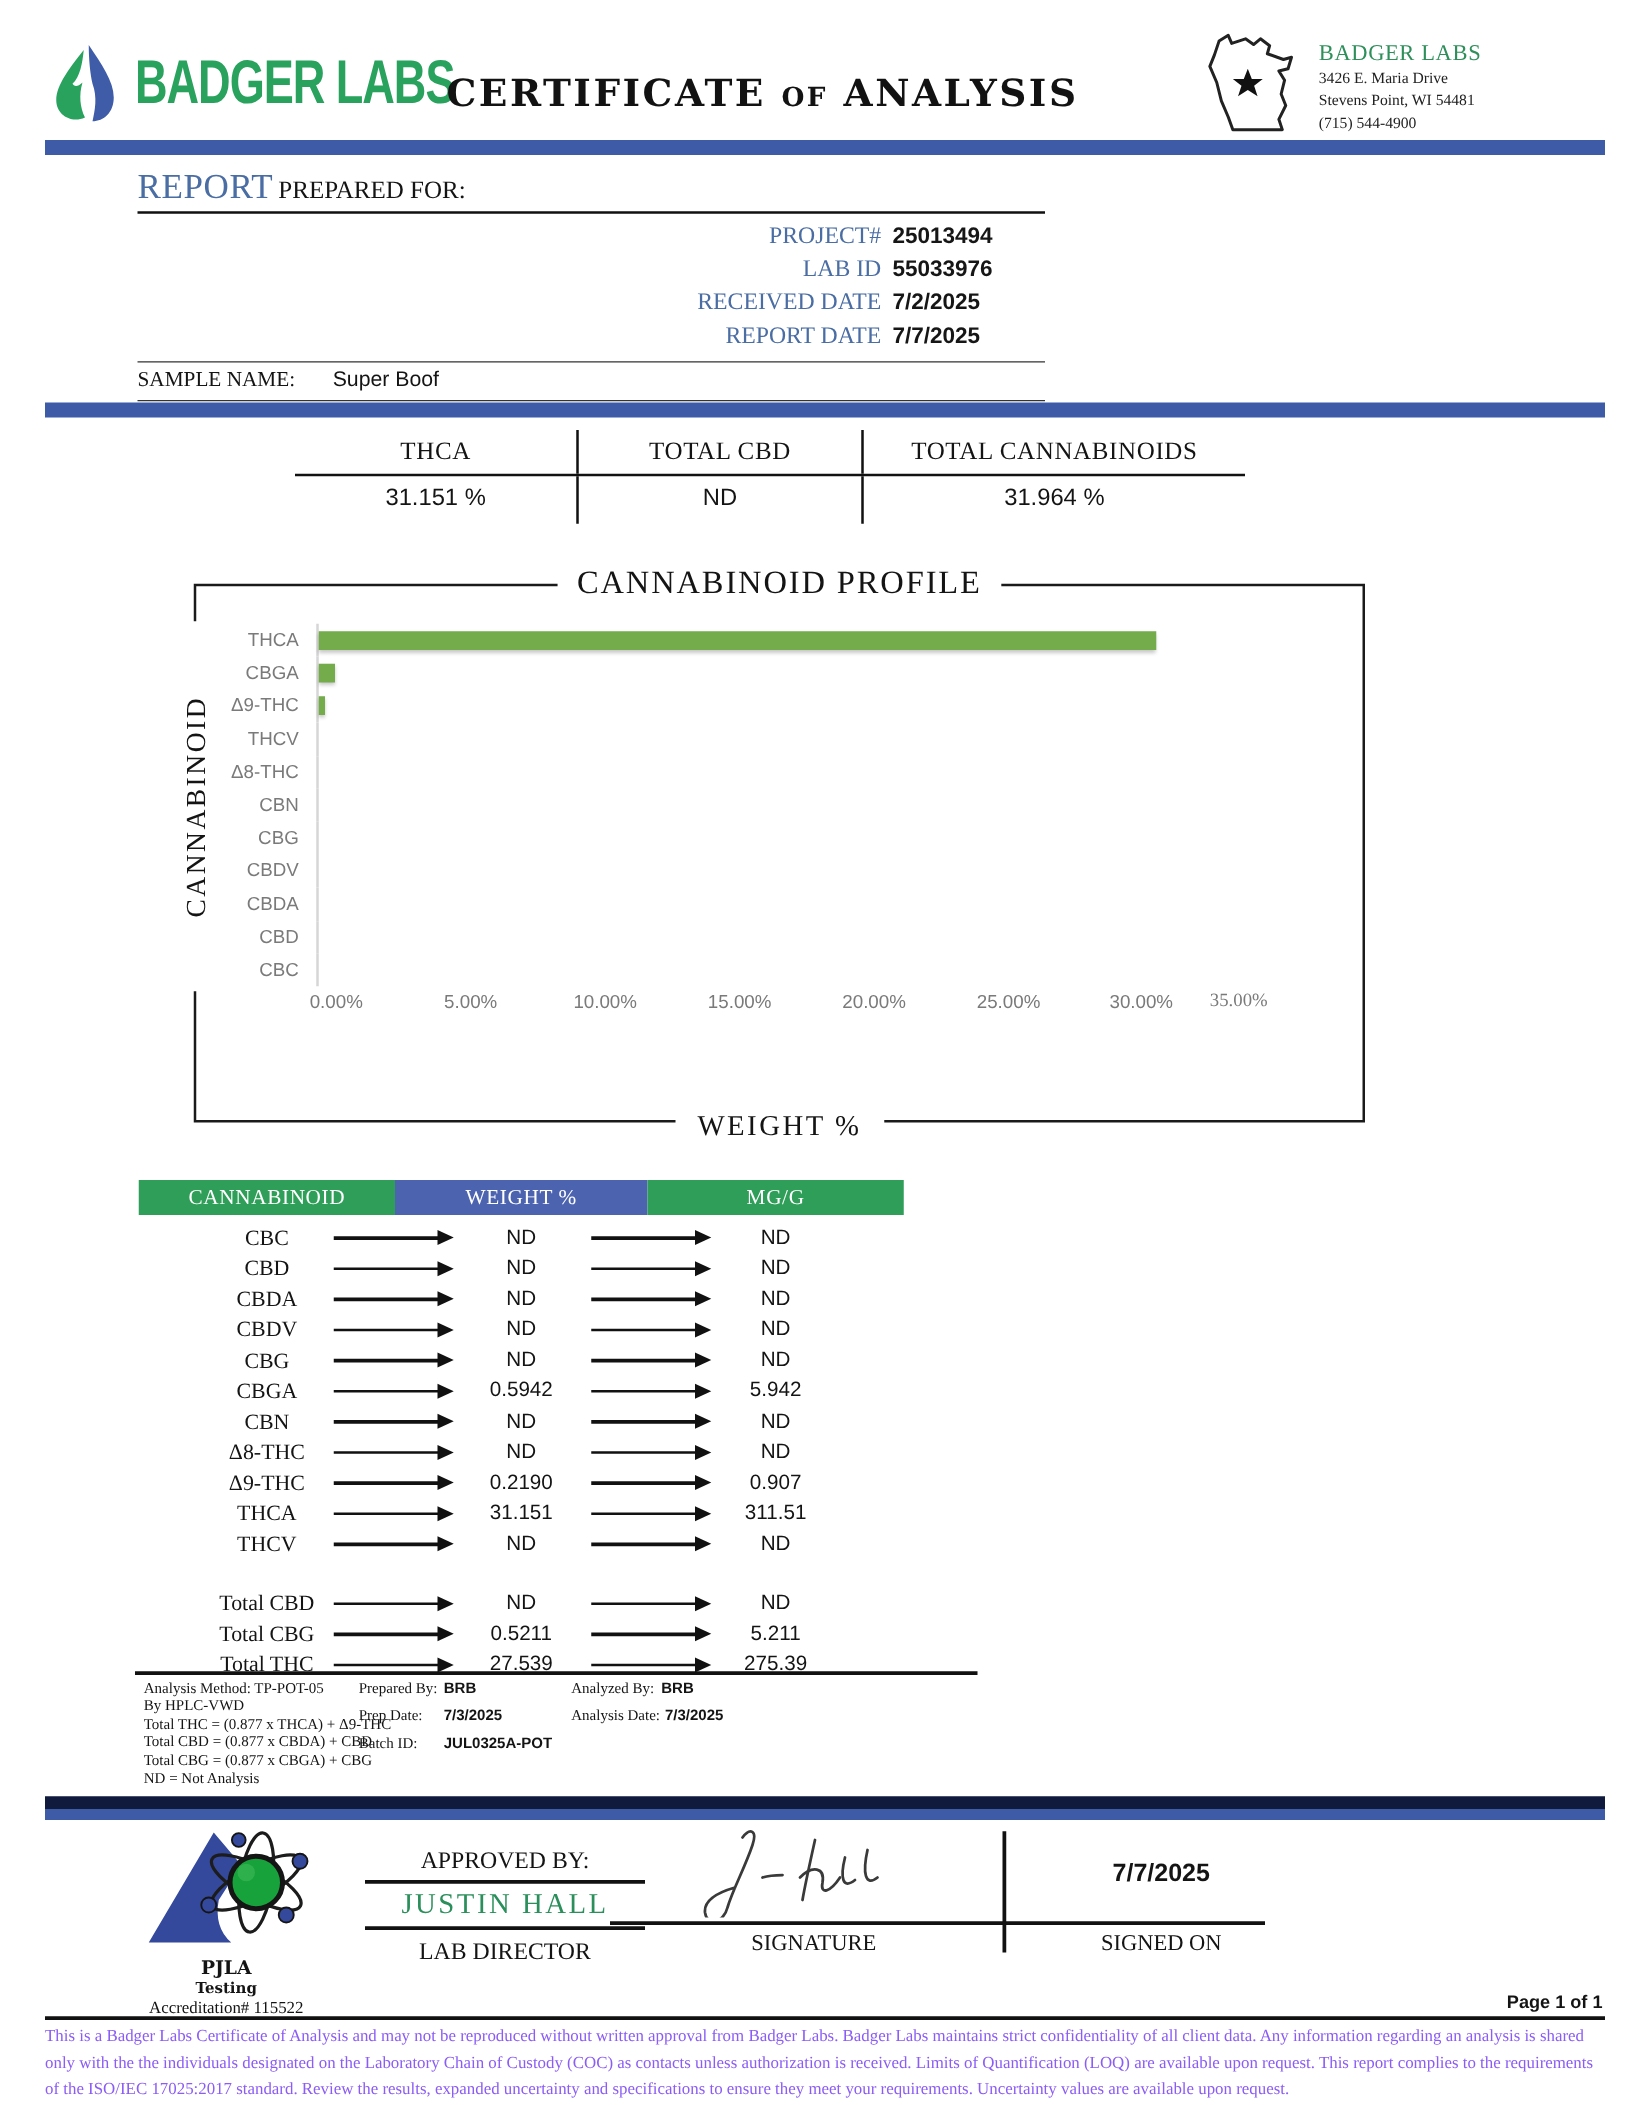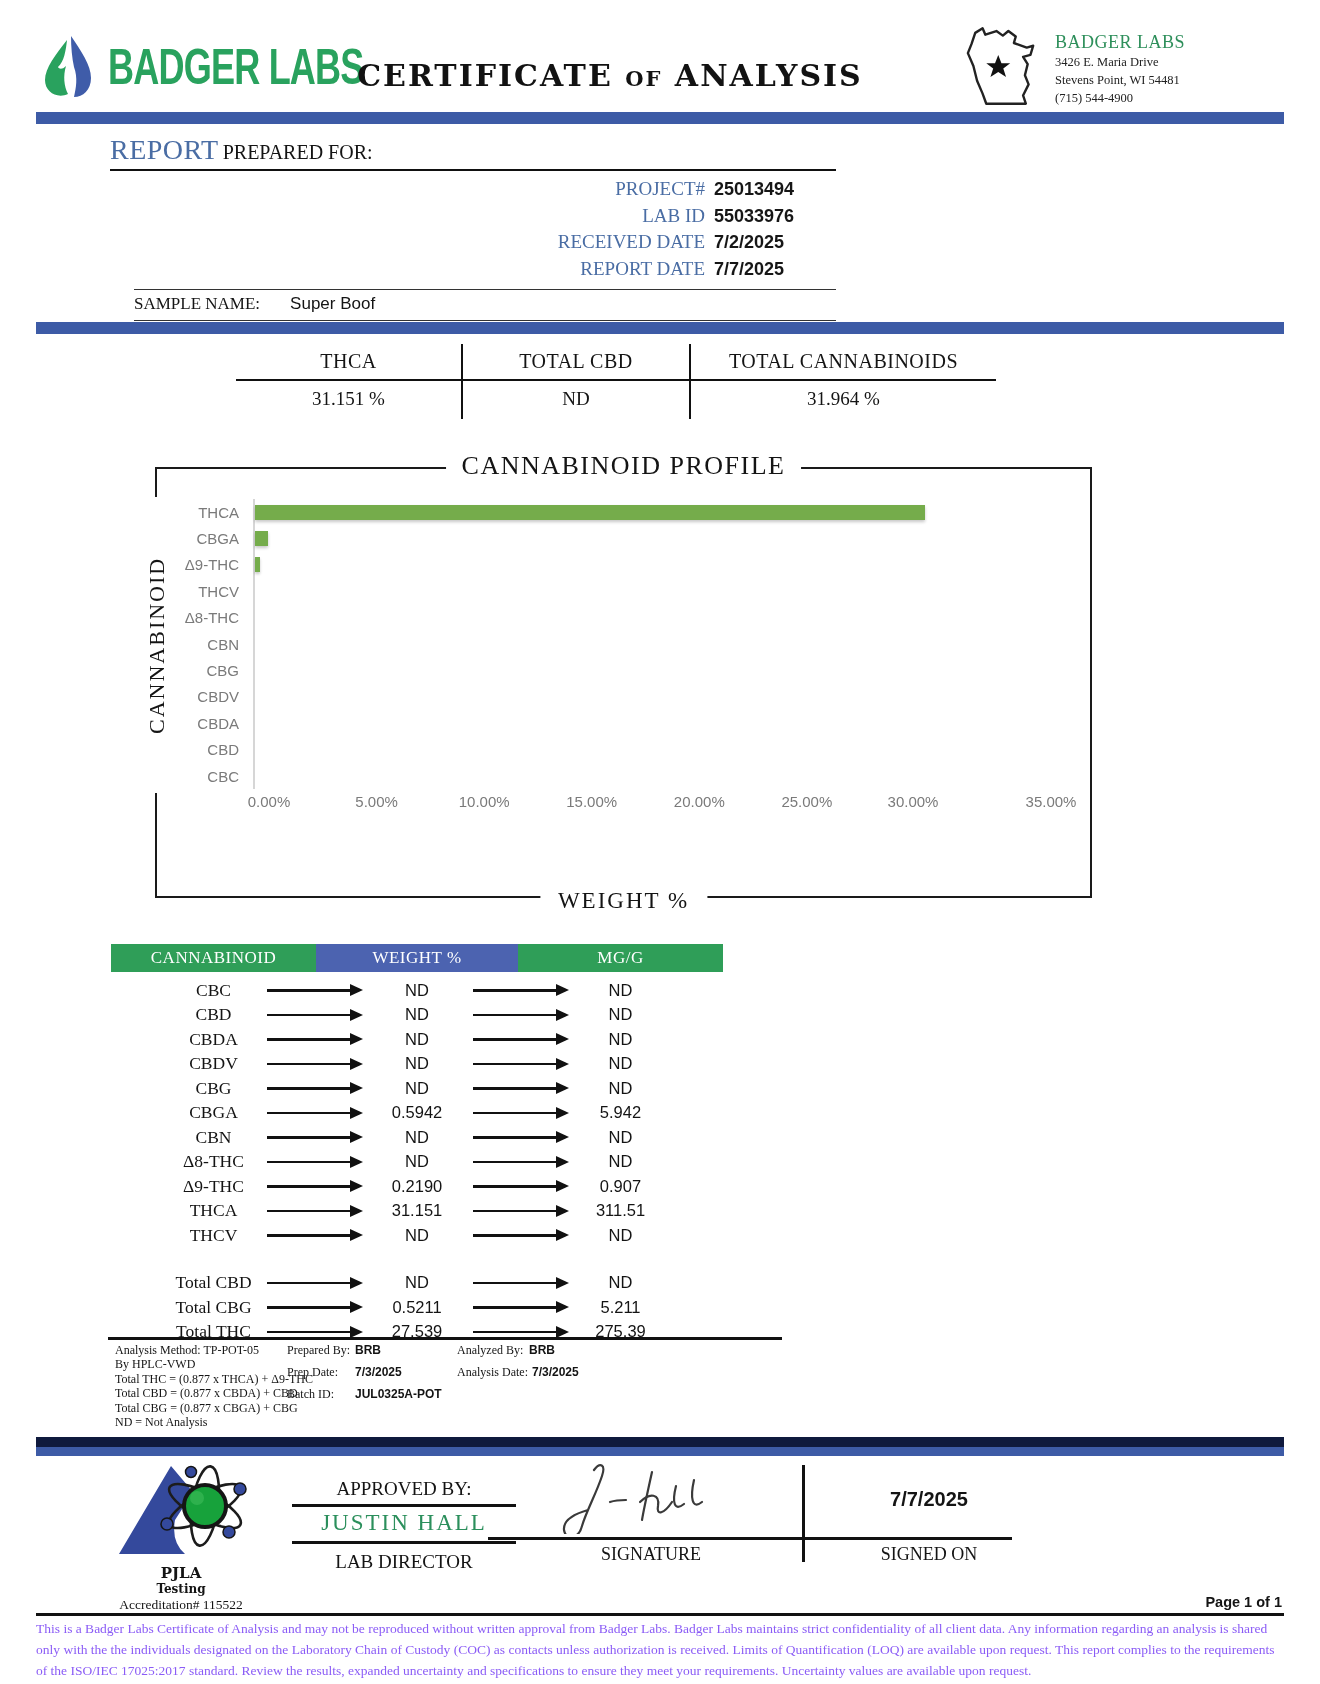"SAMPLE NAME: Super Boof" .sample-line { margin-left: 24px -> none }
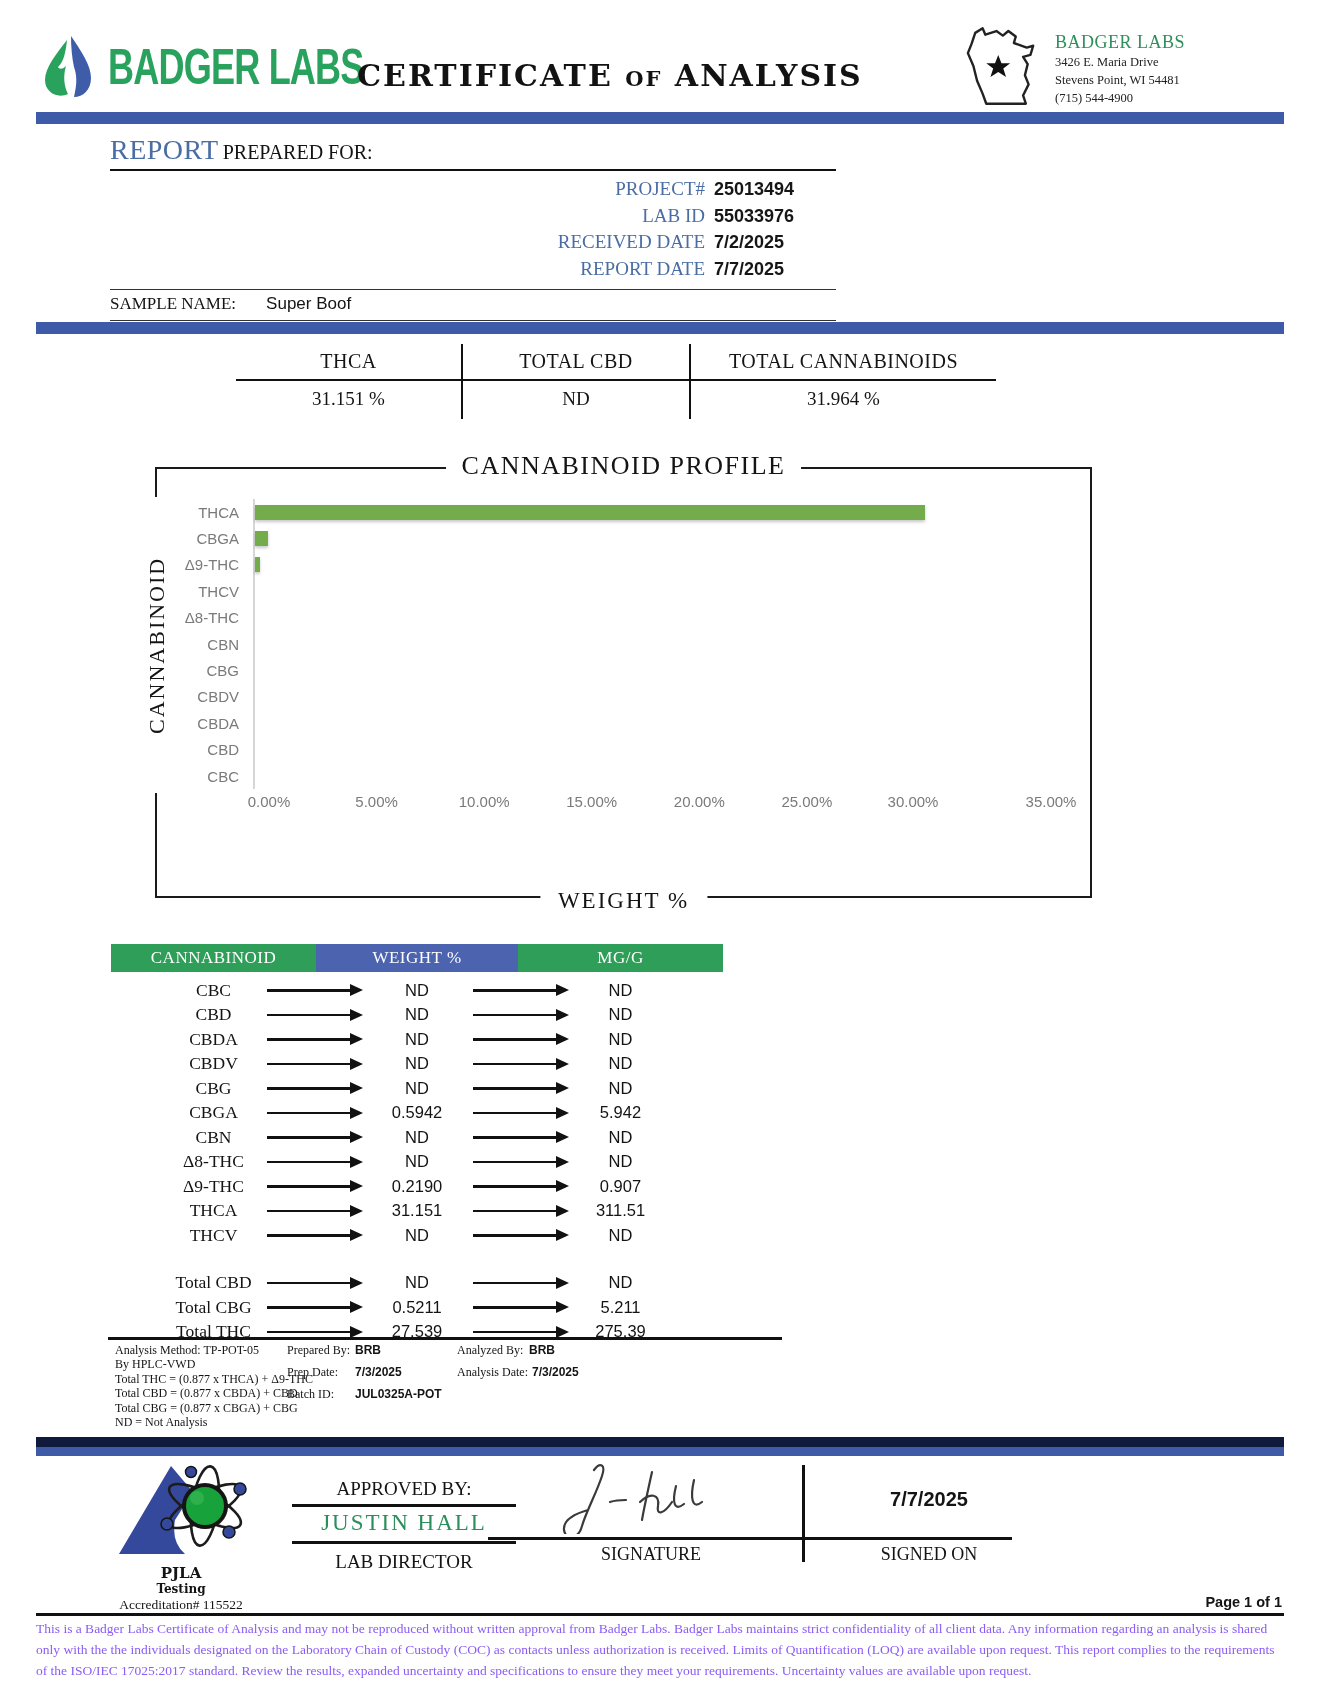"31.151 %" .sum-vals .sum-cell { font-family: Liberation Serif, serif -> Liberation Sans, sans-serif }
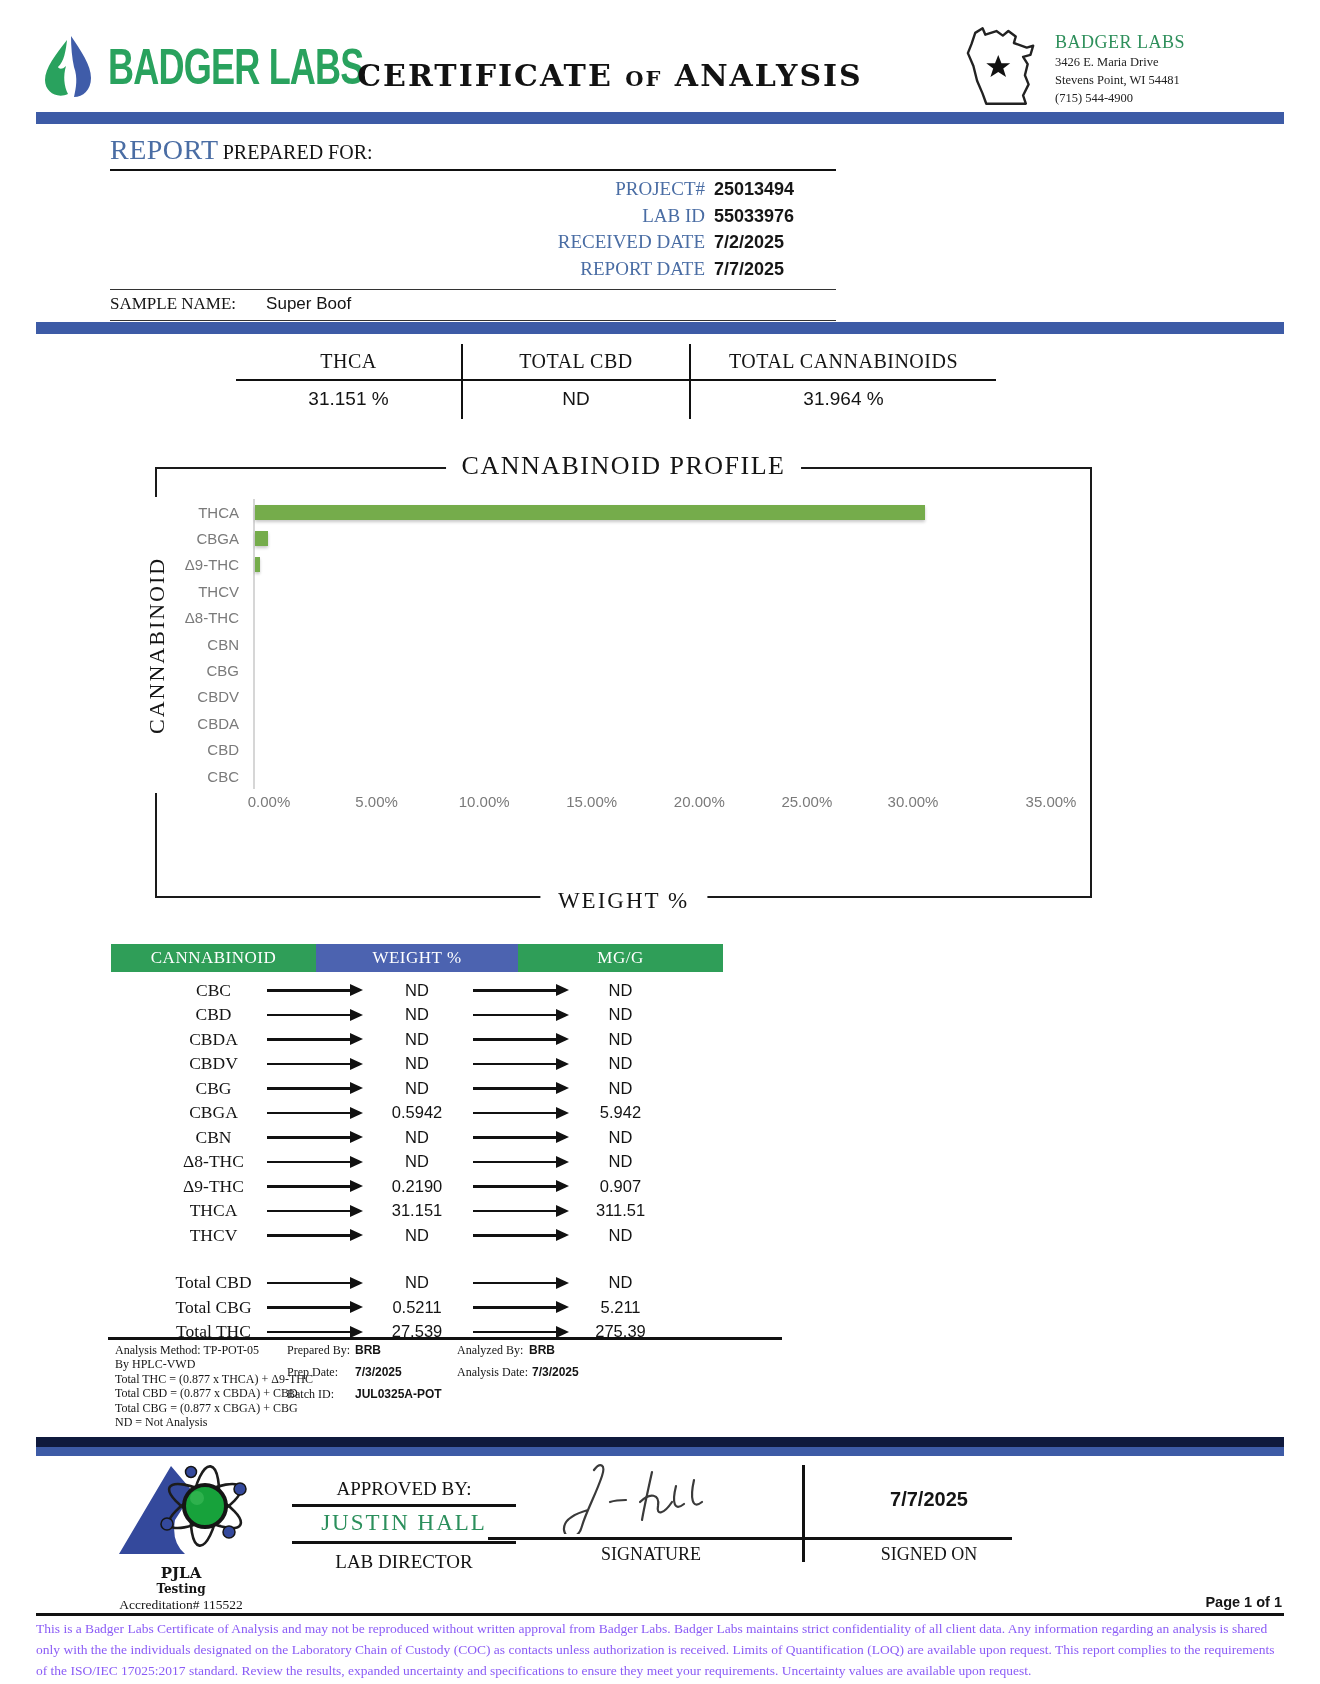"35.00%" span.c-tick { font-family: none -> Liberation Serif, serif; left: 782px -> 722px }
